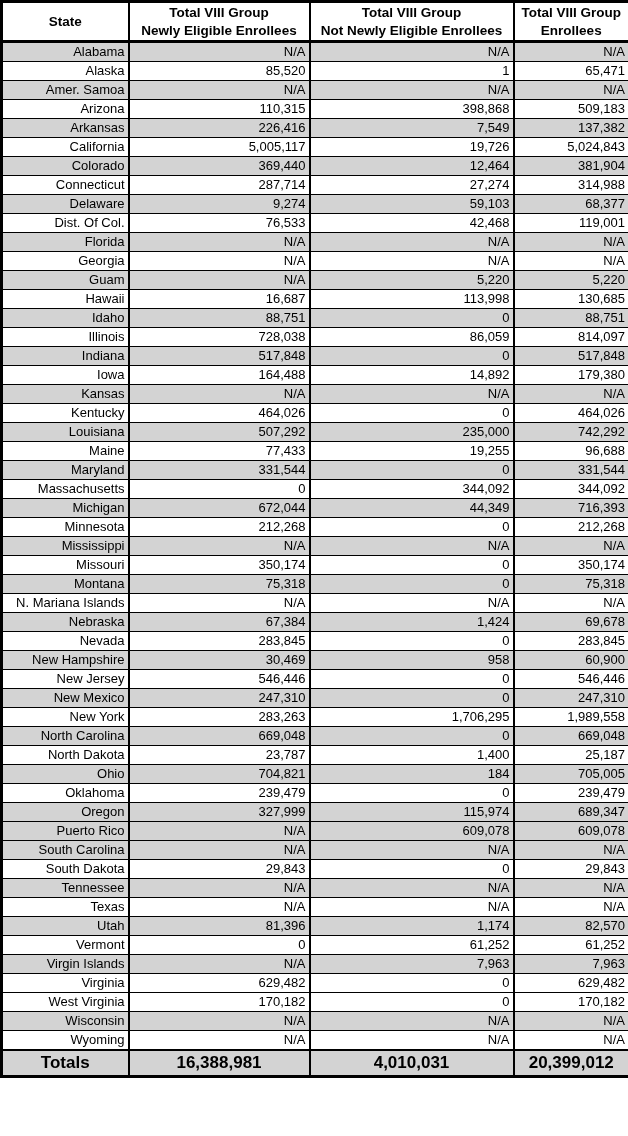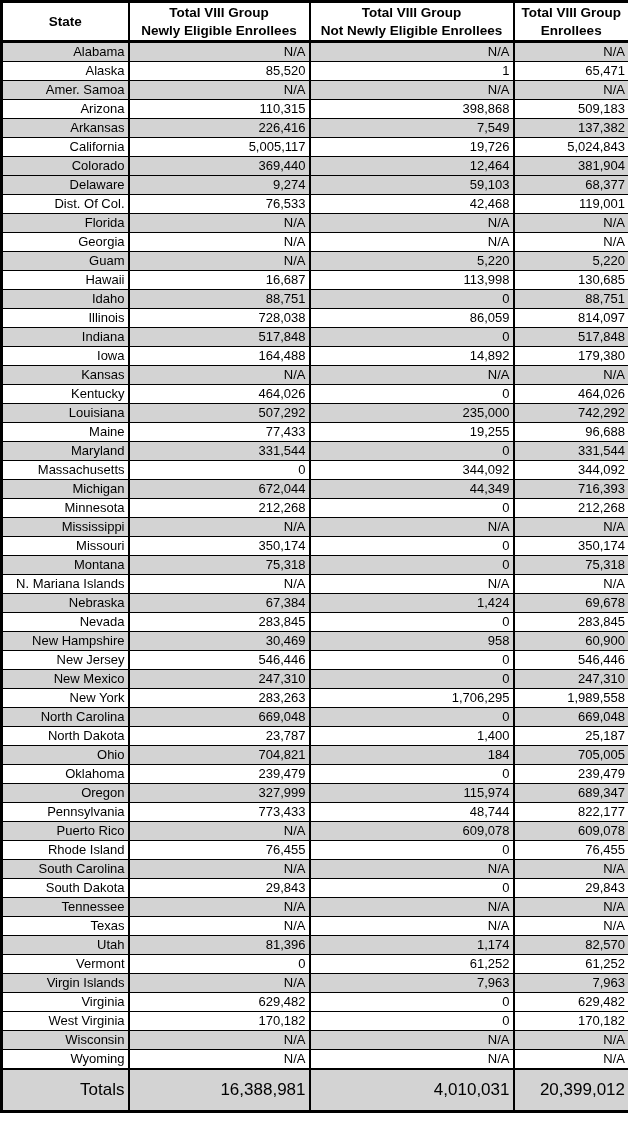"Connecticut" tr { html: none -> <tr> <td>Connecticut</td> <td>287,714</td> <td>27,274</td> <td>314,988</td> </tr> }
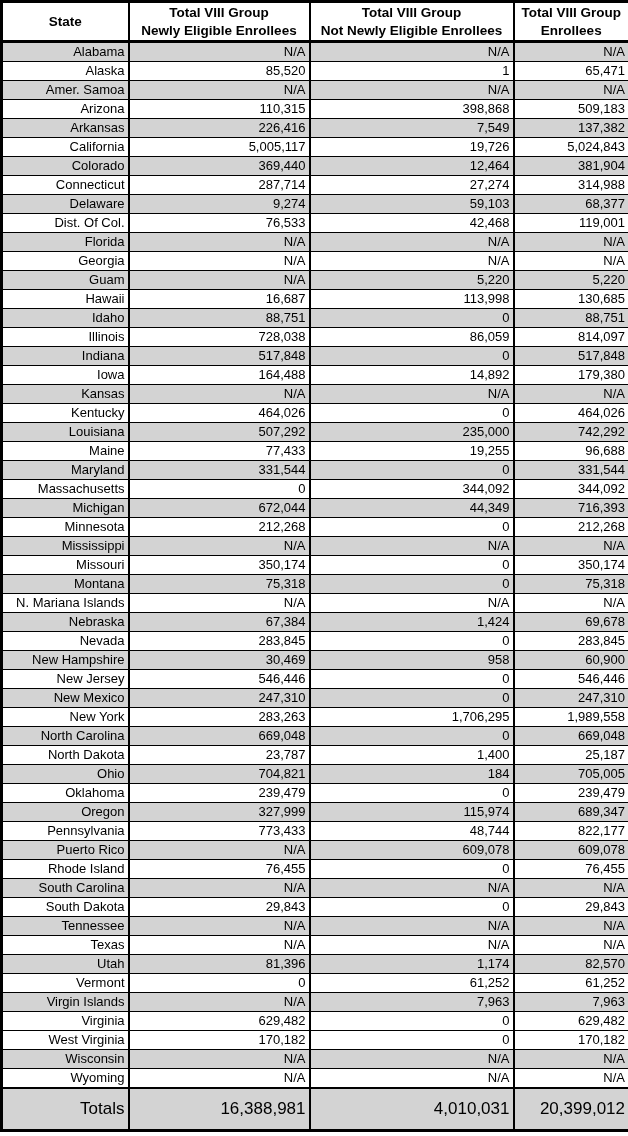"Pennsylvania" tr { html: <tr> <td>Pennsylvania</td> <td>773,433</td> <td>48,744</td> <td>822,177</td> </tr> -> none }
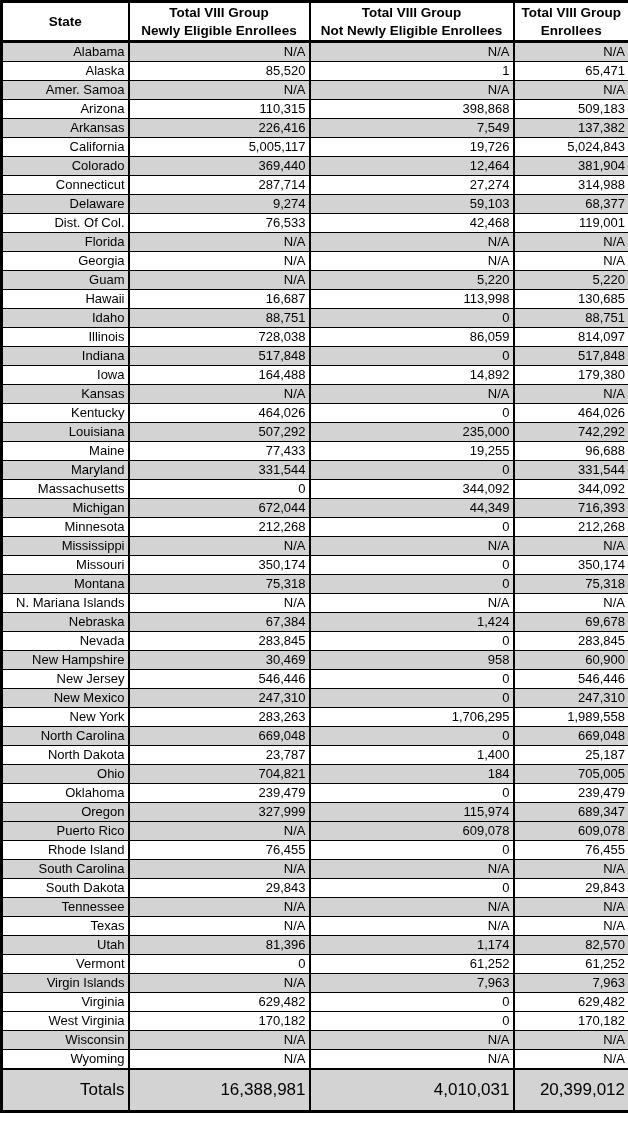"Rhode Island" tr { html: <tr> <td>Rhode Island</td> <td>76,455</td> <td>0</td> <td>76,455</td> </tr> -> none }
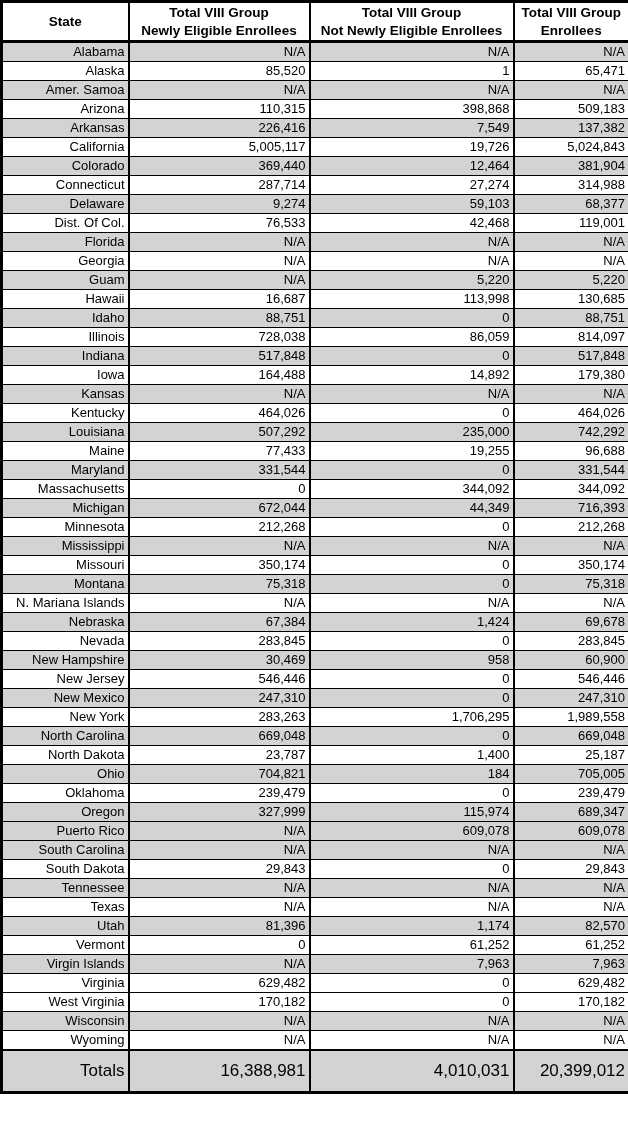"Totals" tfoot td { font-weight: normal -> bold; padding: 8px 3px -> 0 3px; text-align: right -> center }
